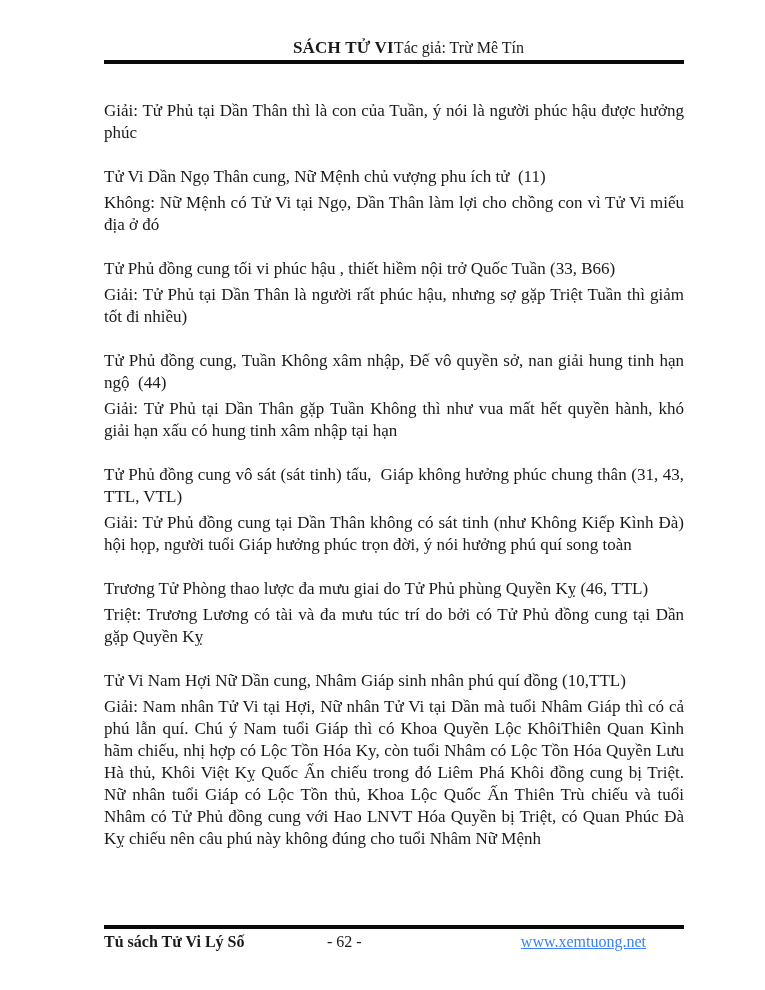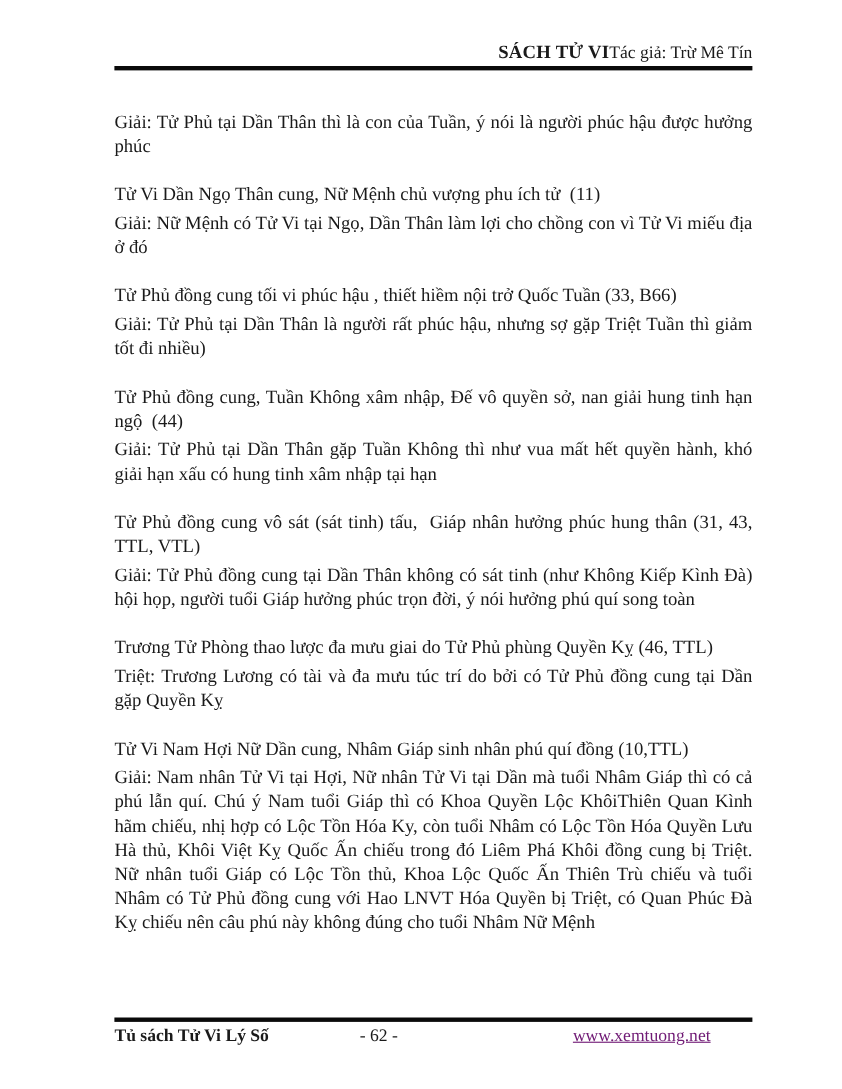"SÁCH TỬ VI" .header-row { justify-content: flex-end -> center }
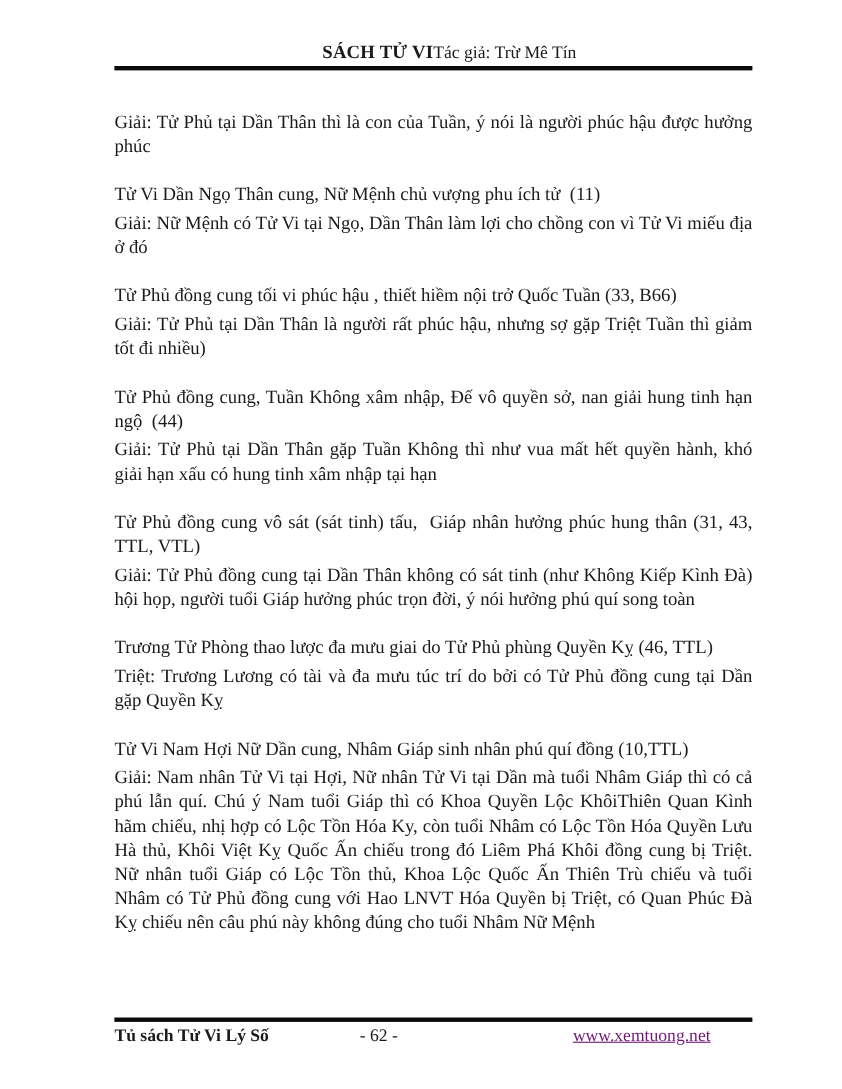"Giải: Nữ Mệnh có Tử" p.para { text: Giải -> Không }
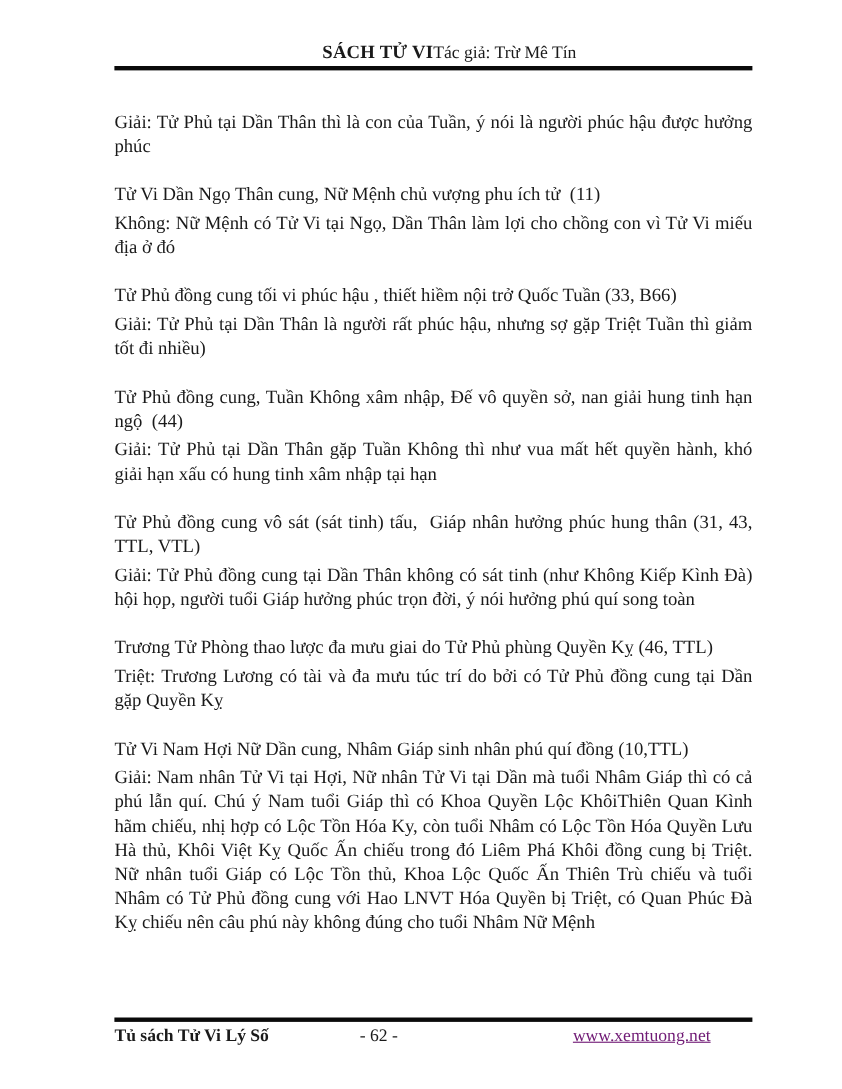"Tử Phủ đồng cung vô" p.para { text: nhân hưởng phúc hung -> không hưởng phúc chung }
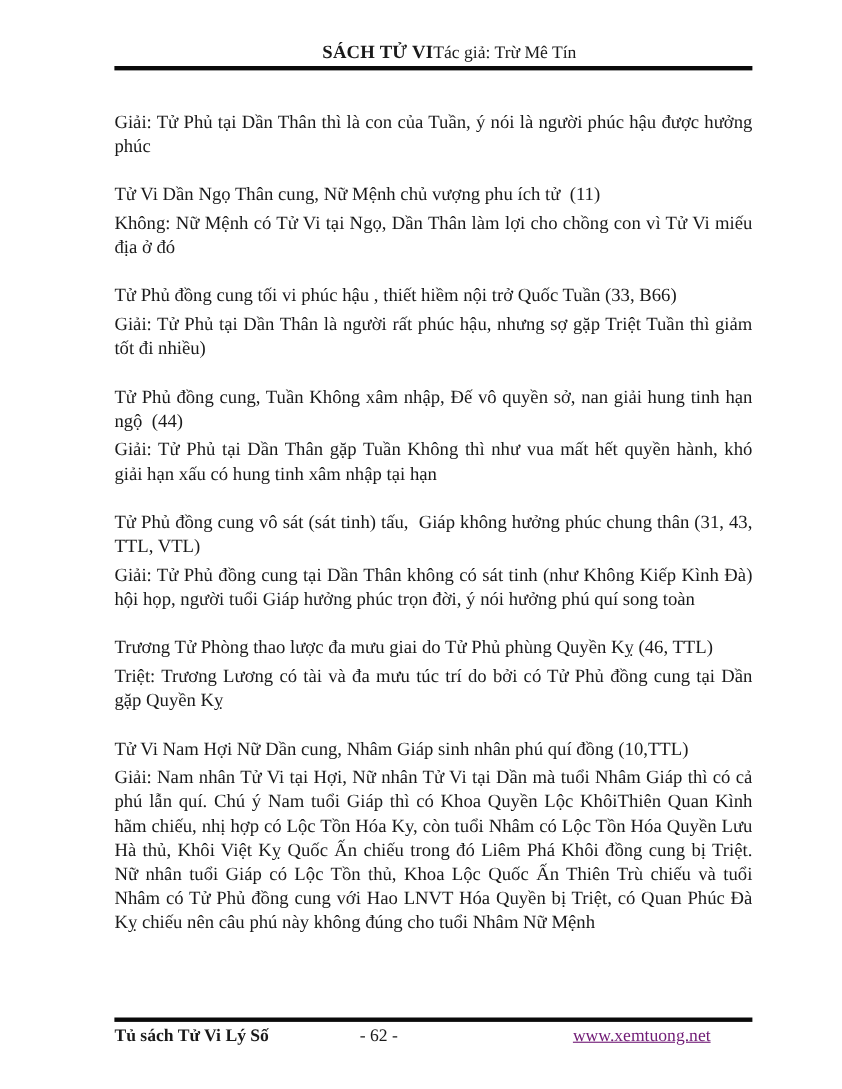"www.xemtuong.net" .footer-link { color: #701a75 -> #3b82f6 }
